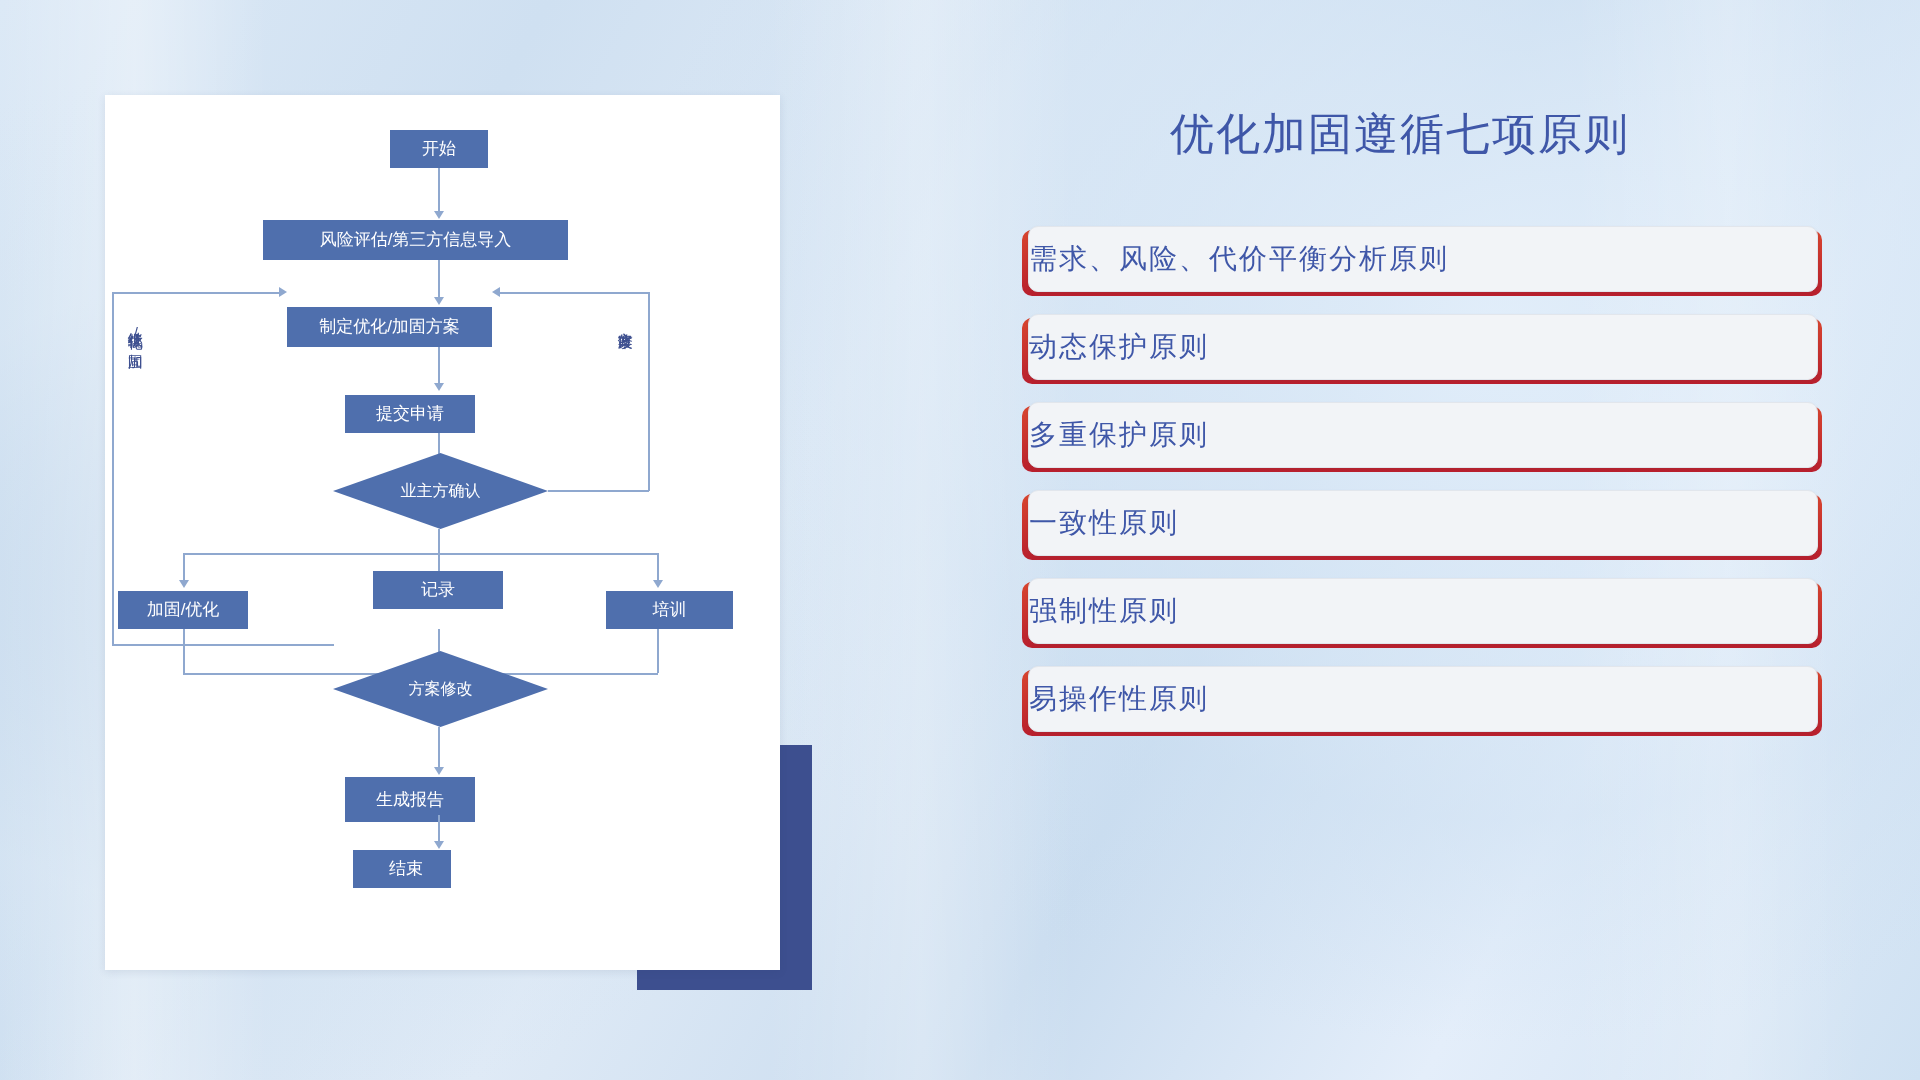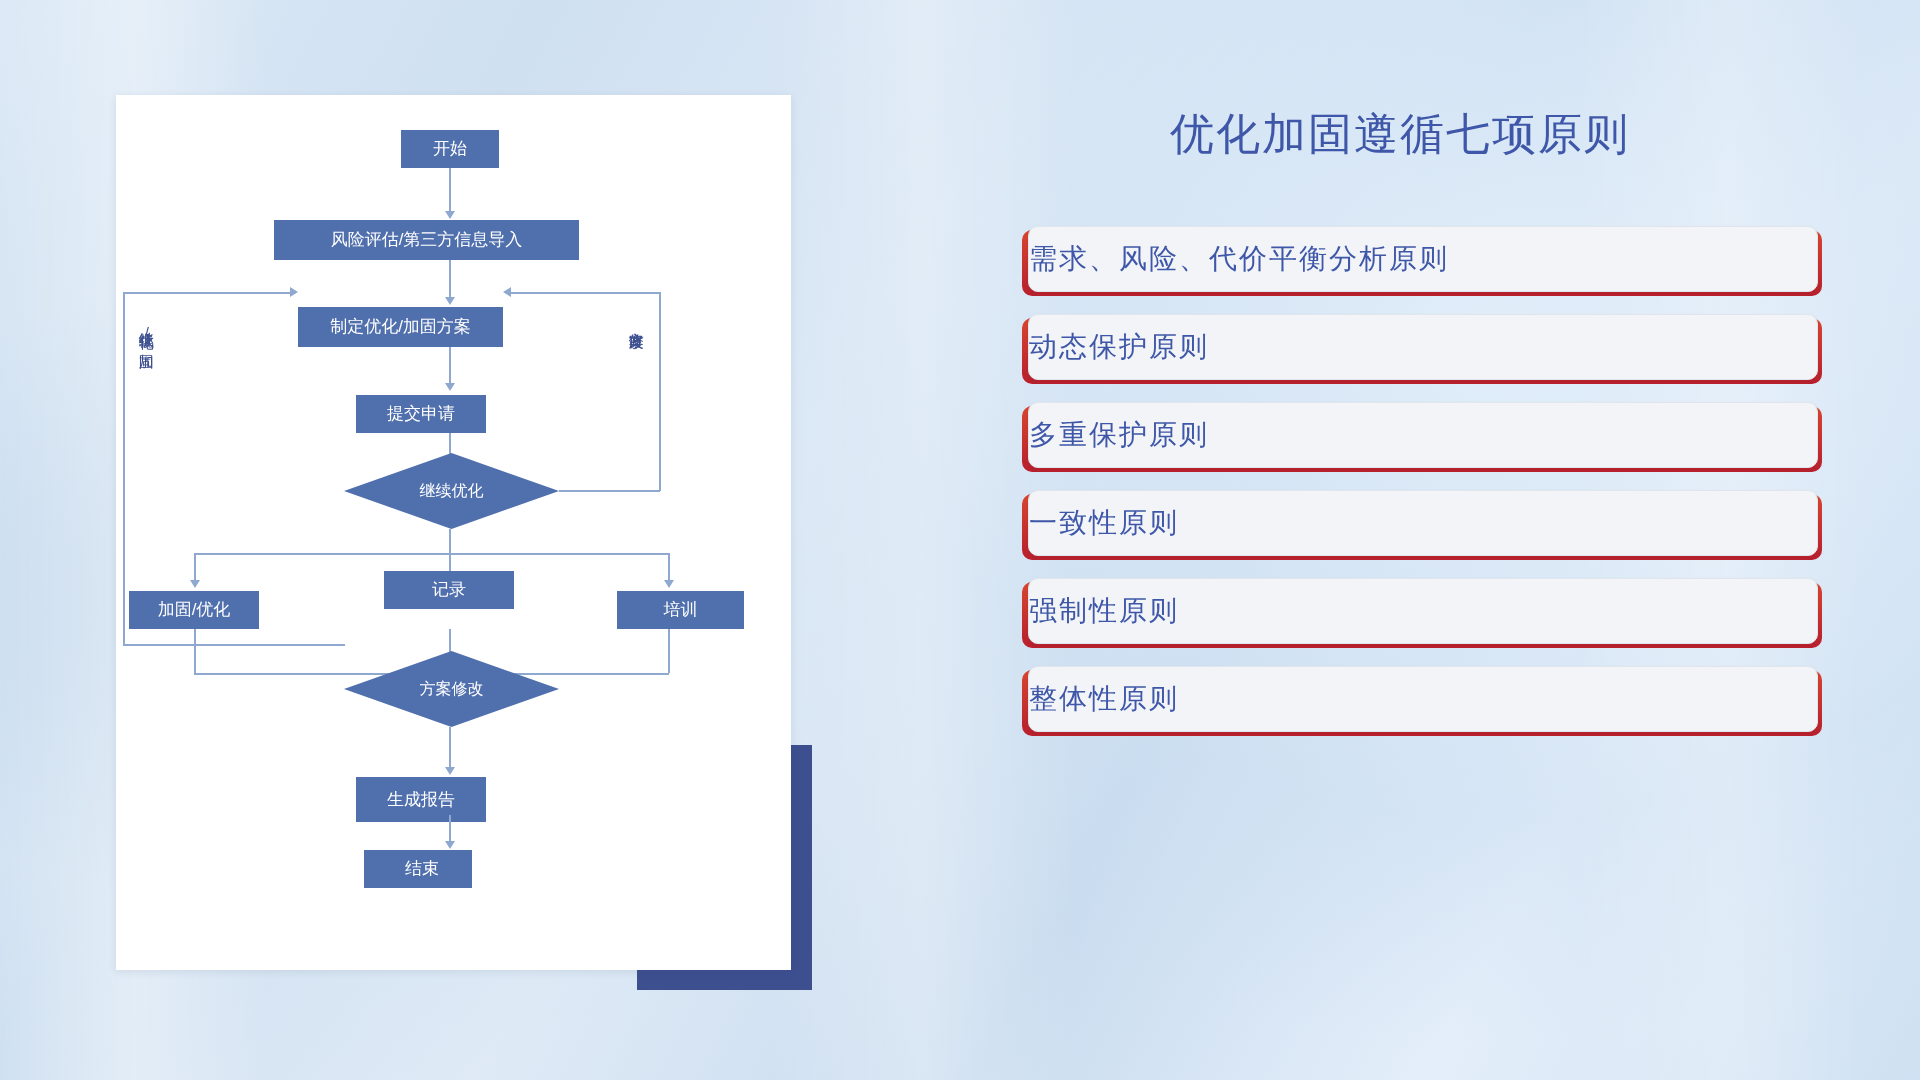"开始" .chart-card { margin-left: 11px -> none }
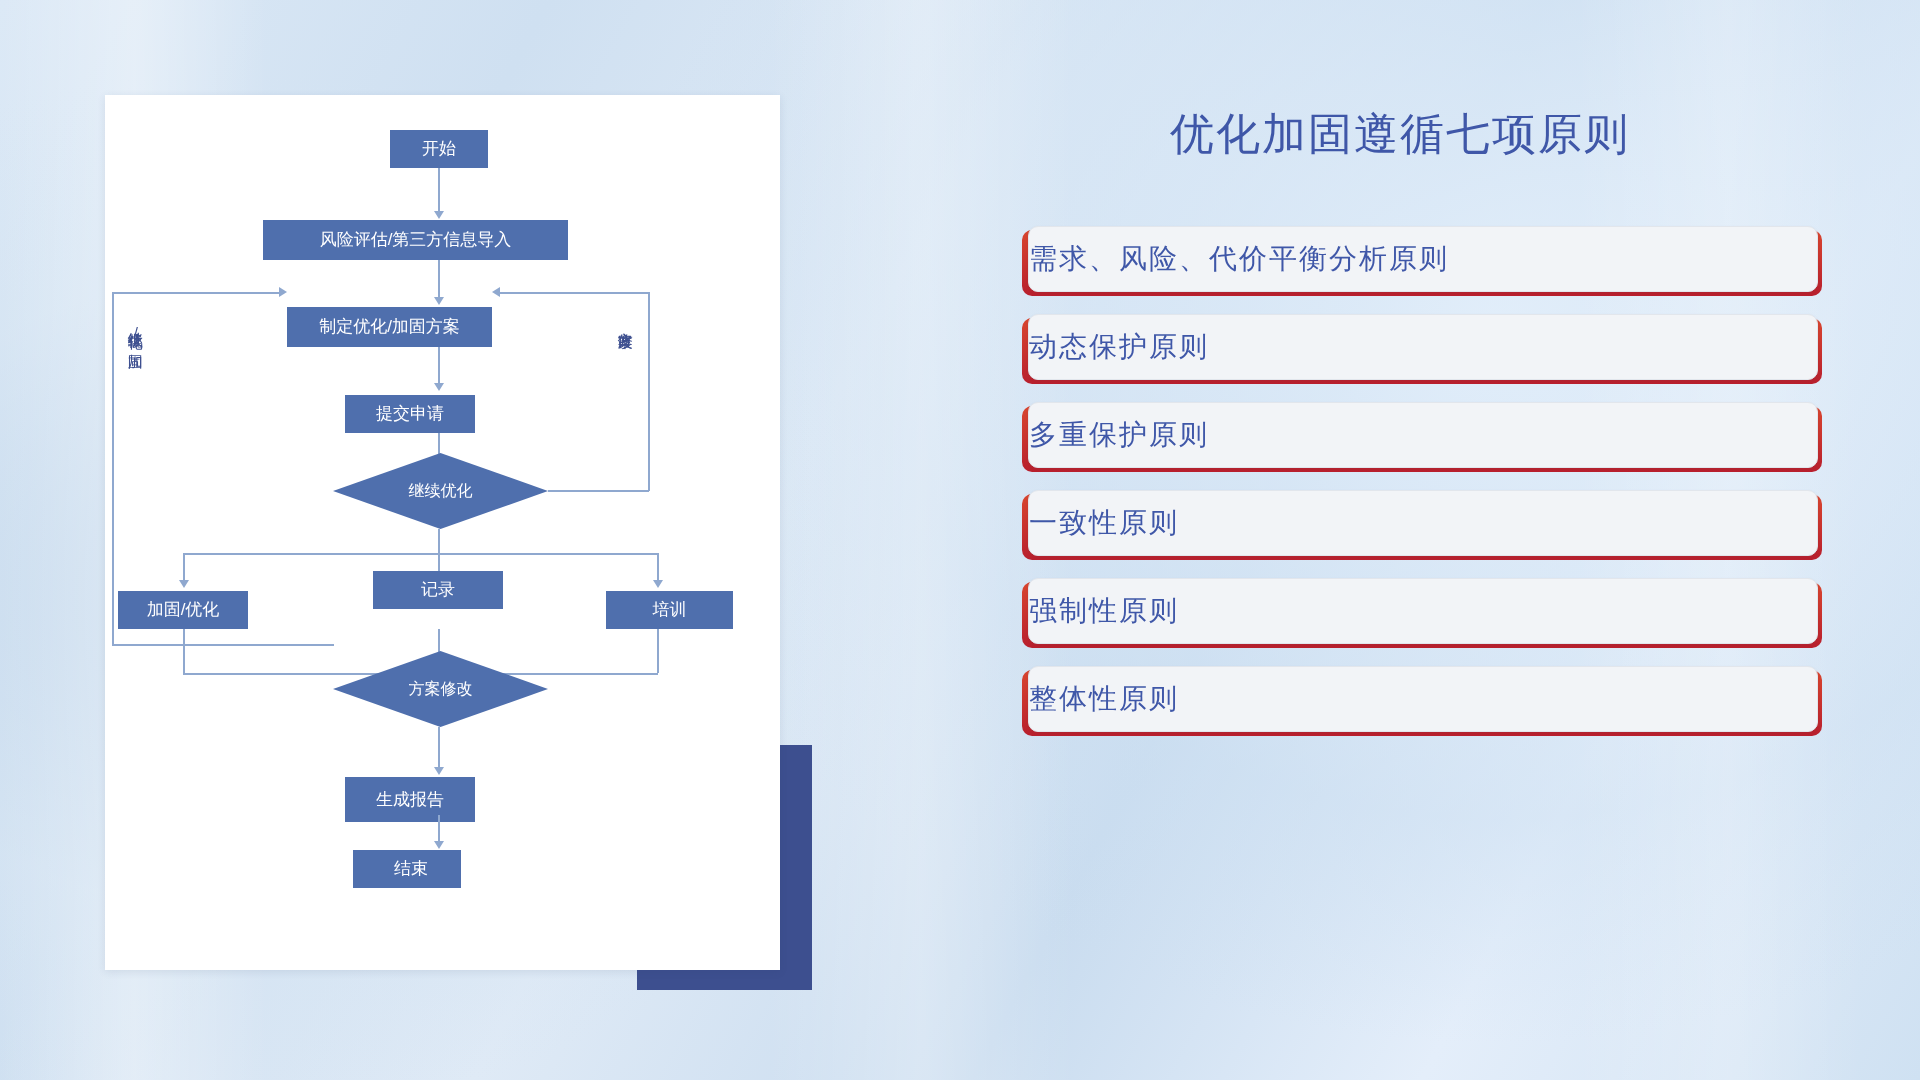"继续优化" span.diamond-label { text: 继续优化 -> 业主方确认 }
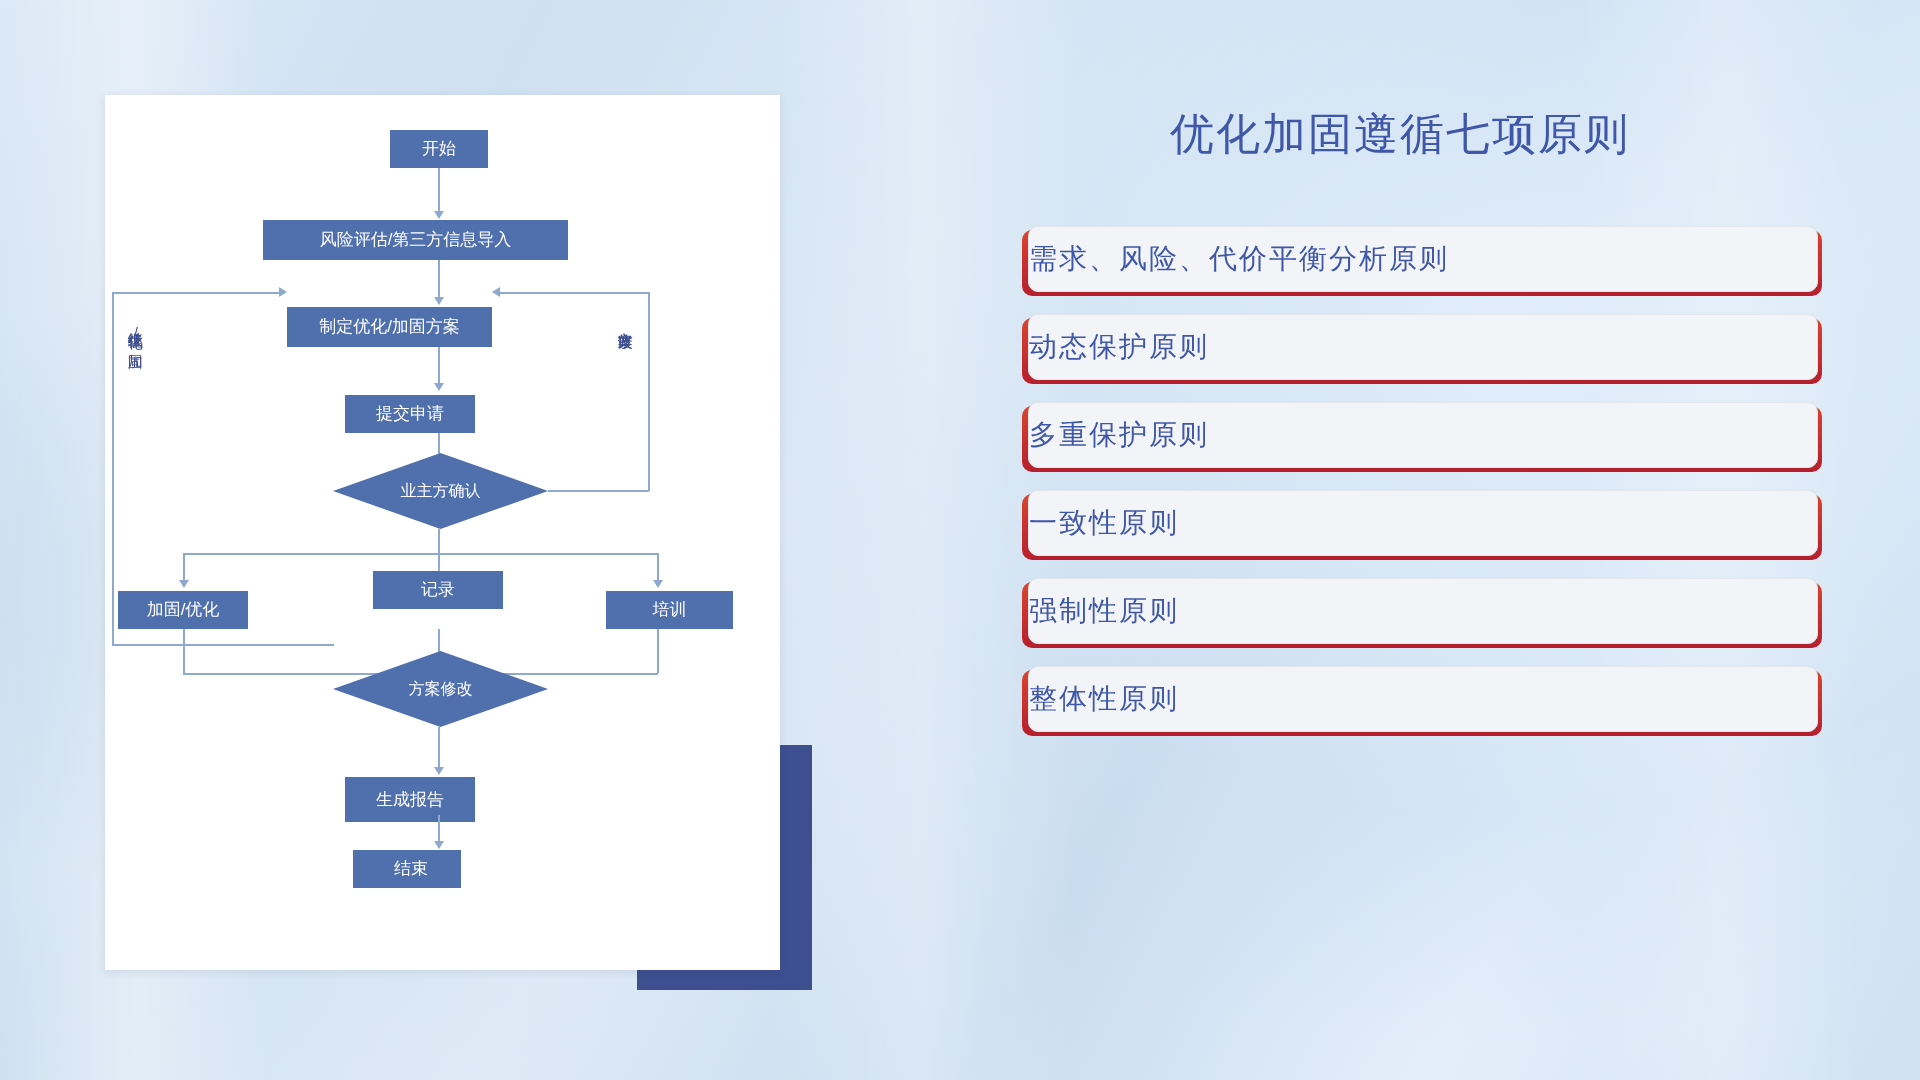"整体性原则" span.principle-text { text: 整体 -> 易操作 }
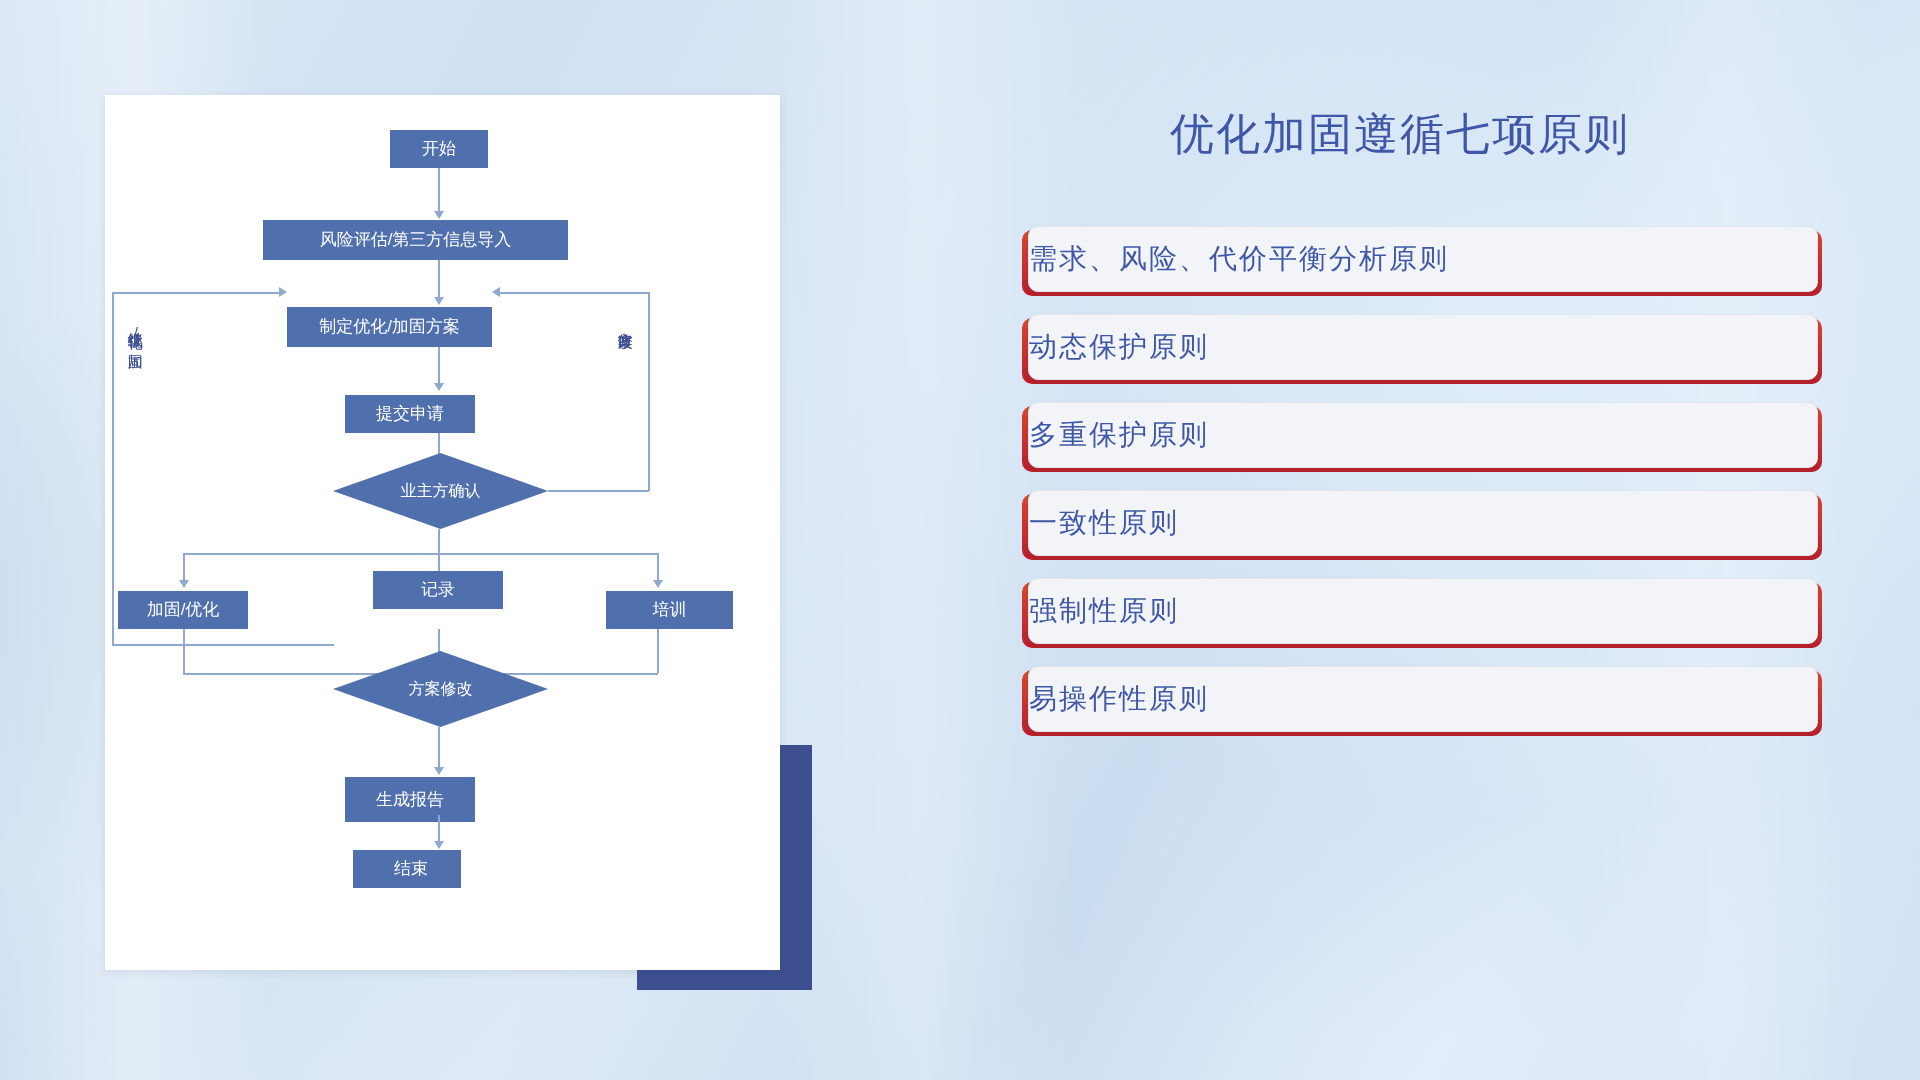"结束" div.node { width: 108px -> 98px }
